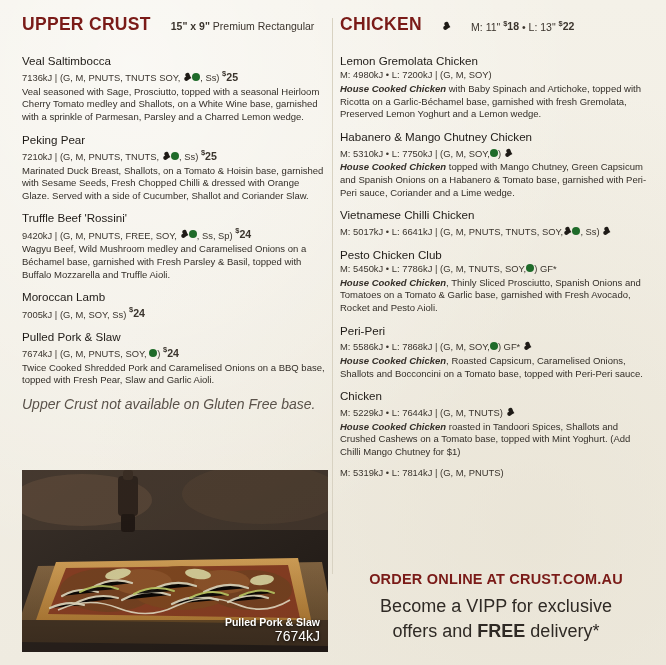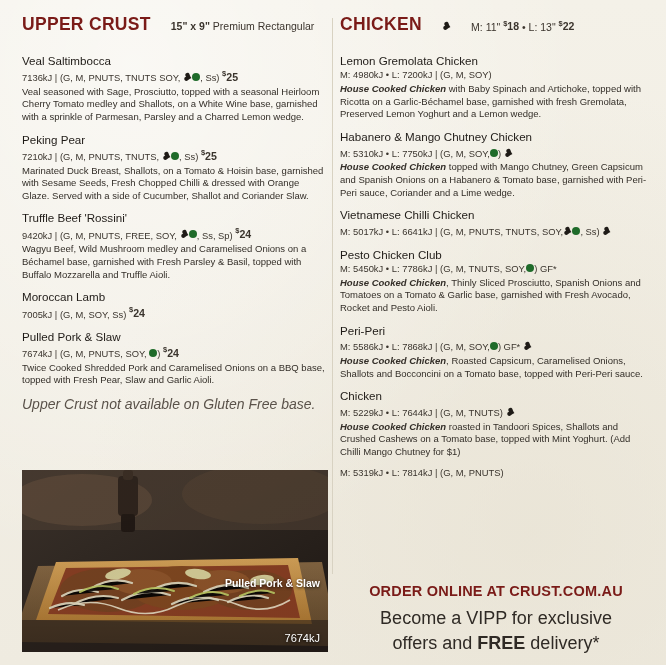"ORDER ONLINE AT CRUST.COM.AU" .order { top: 583px -> 571px }
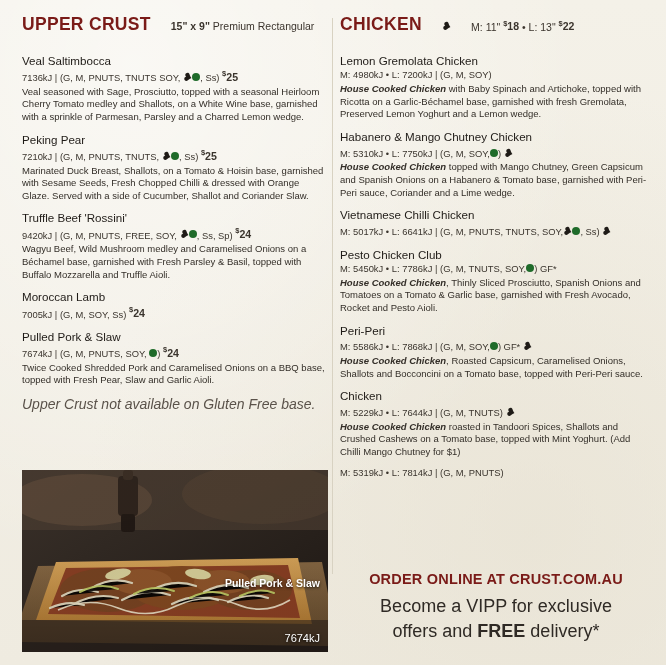"7674kJ" .photo-cap .k { font-size: 11px -> 14px; margin-top: 43px -> none }
